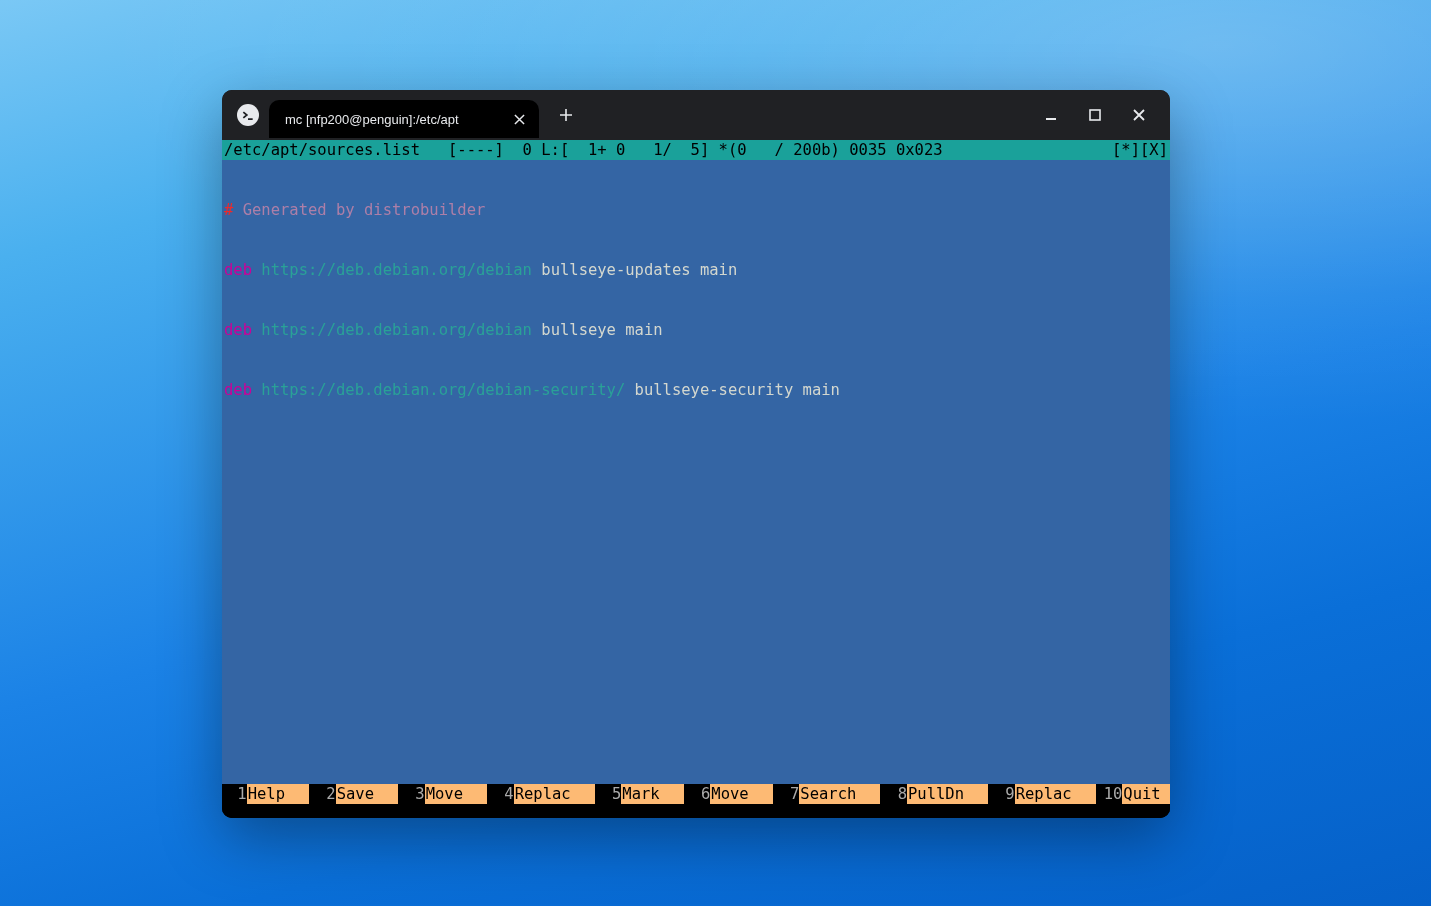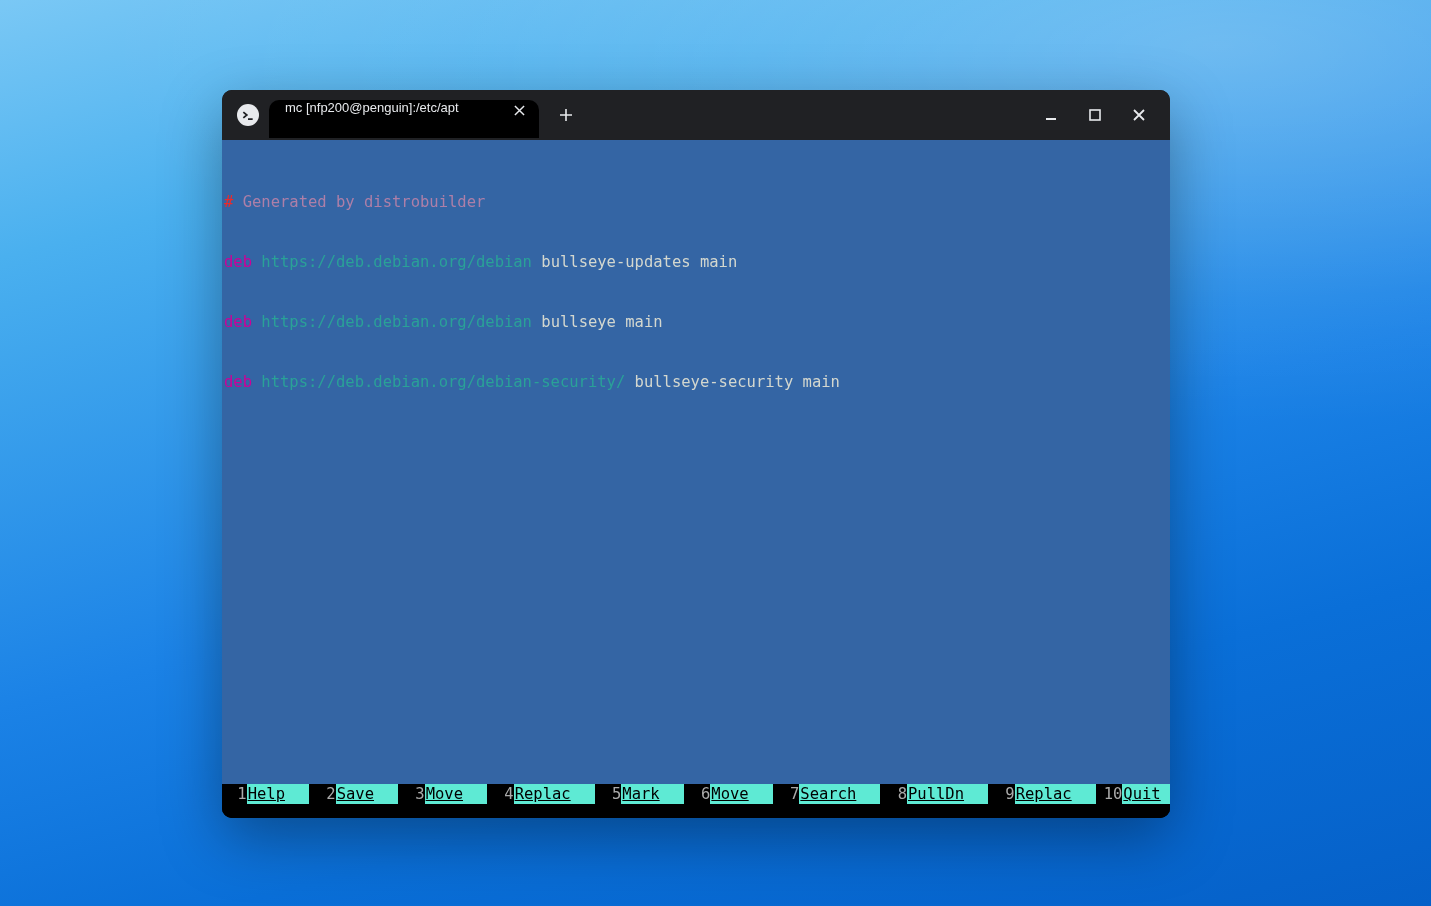"mc [nfp200@penguin]:/etc/apt" .tab { align-items: flex-start -> center }
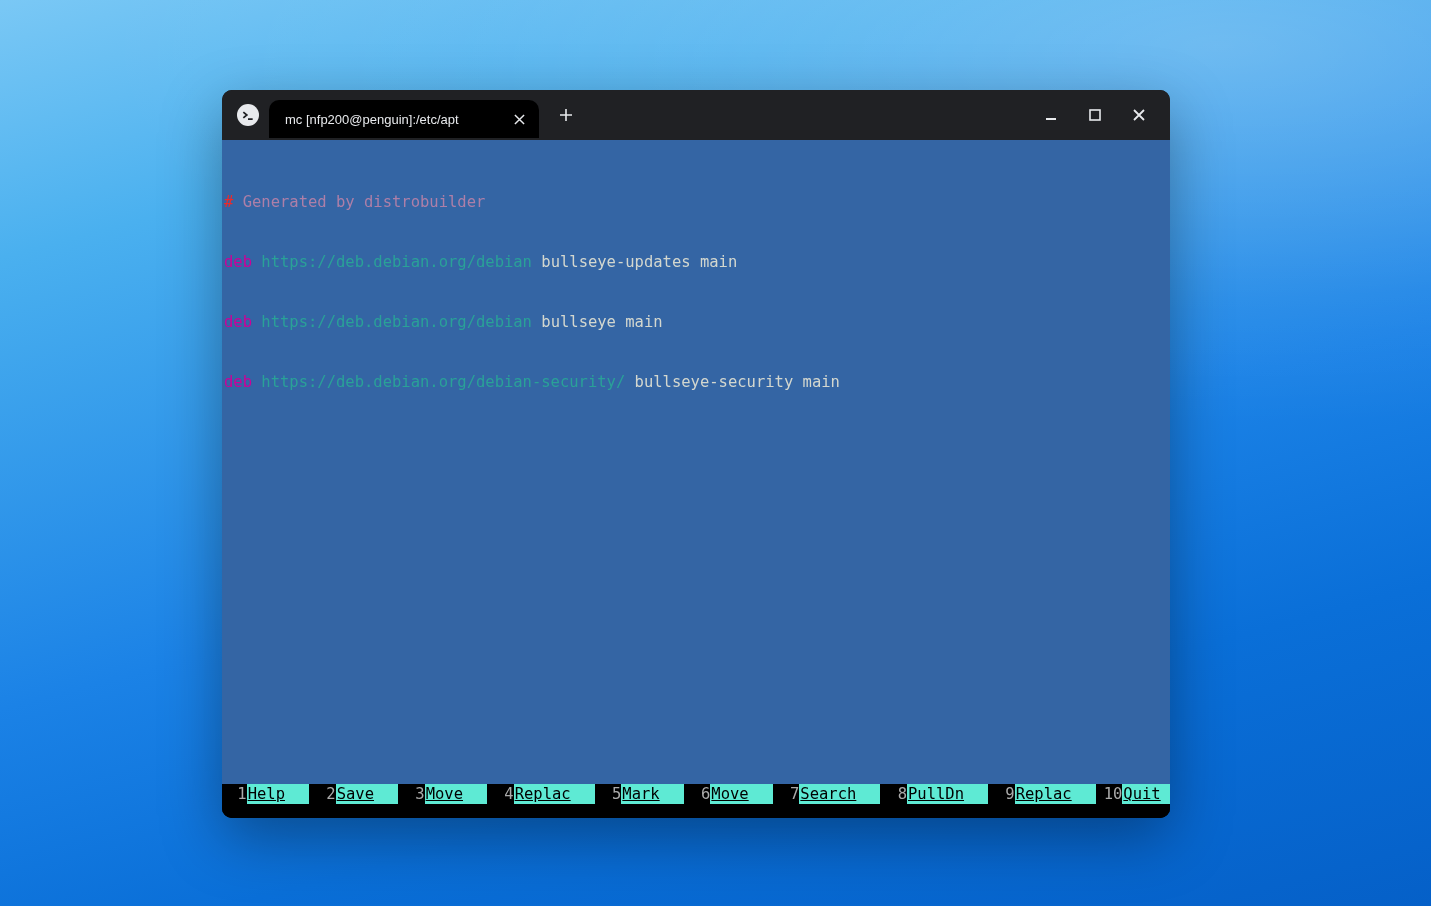"/etc/apt/sources.list [----] 0 L:[ 1+" div.status-line { html: none -> <div> <span>/etc/apt/sources.list [----] 0 L:[ 1+ 0 1/ 5] *(0 / 200b) 0035 0x023</span> <span>[*][X]</span> </div> }
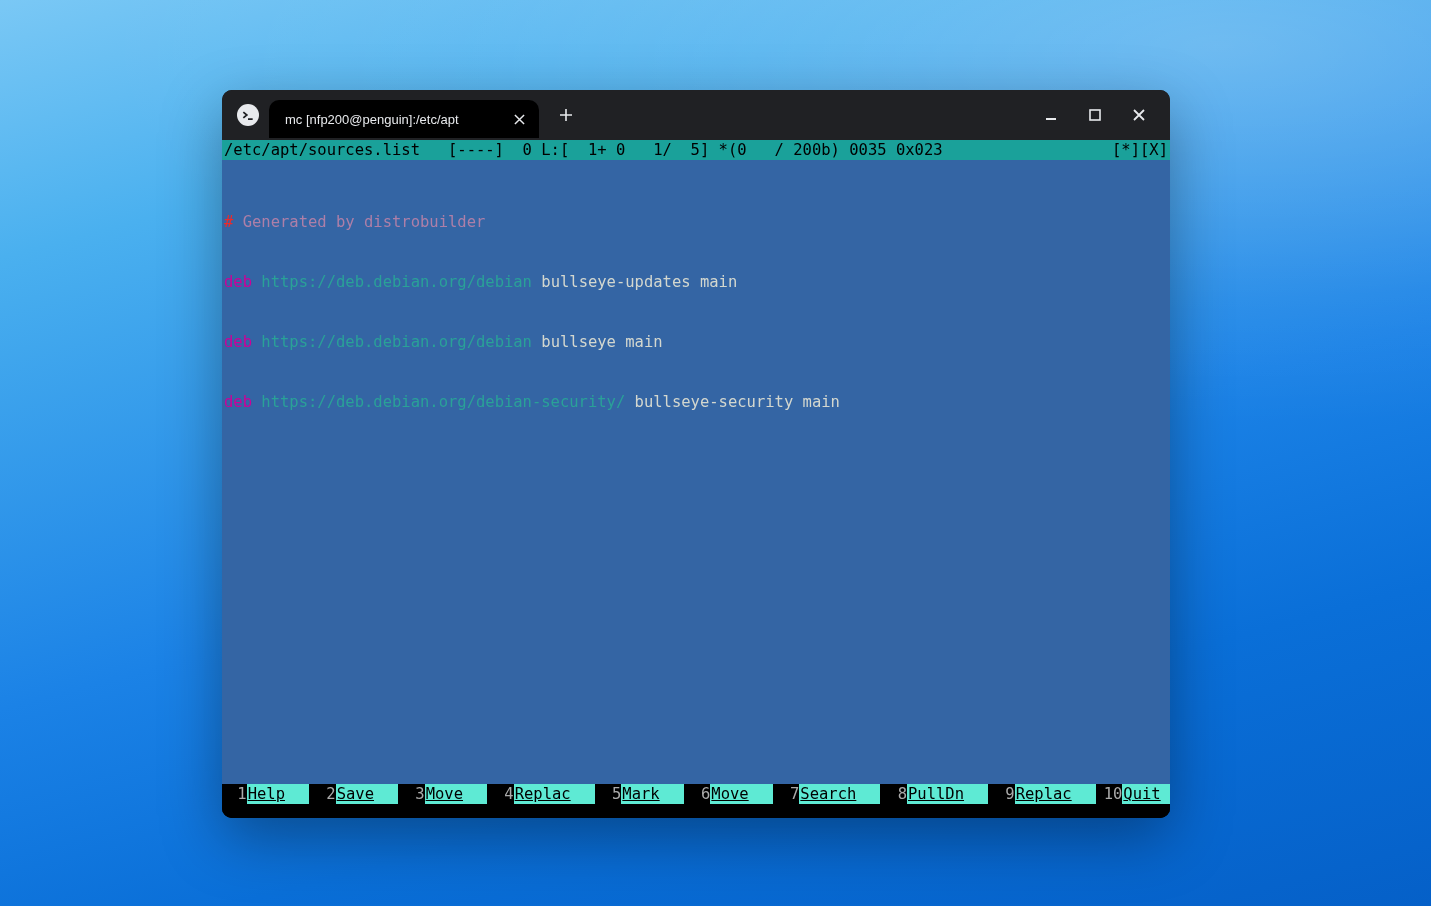"# Generated by distrobuilder" .editor-body { padding: 12px 2px -> 0 2px }
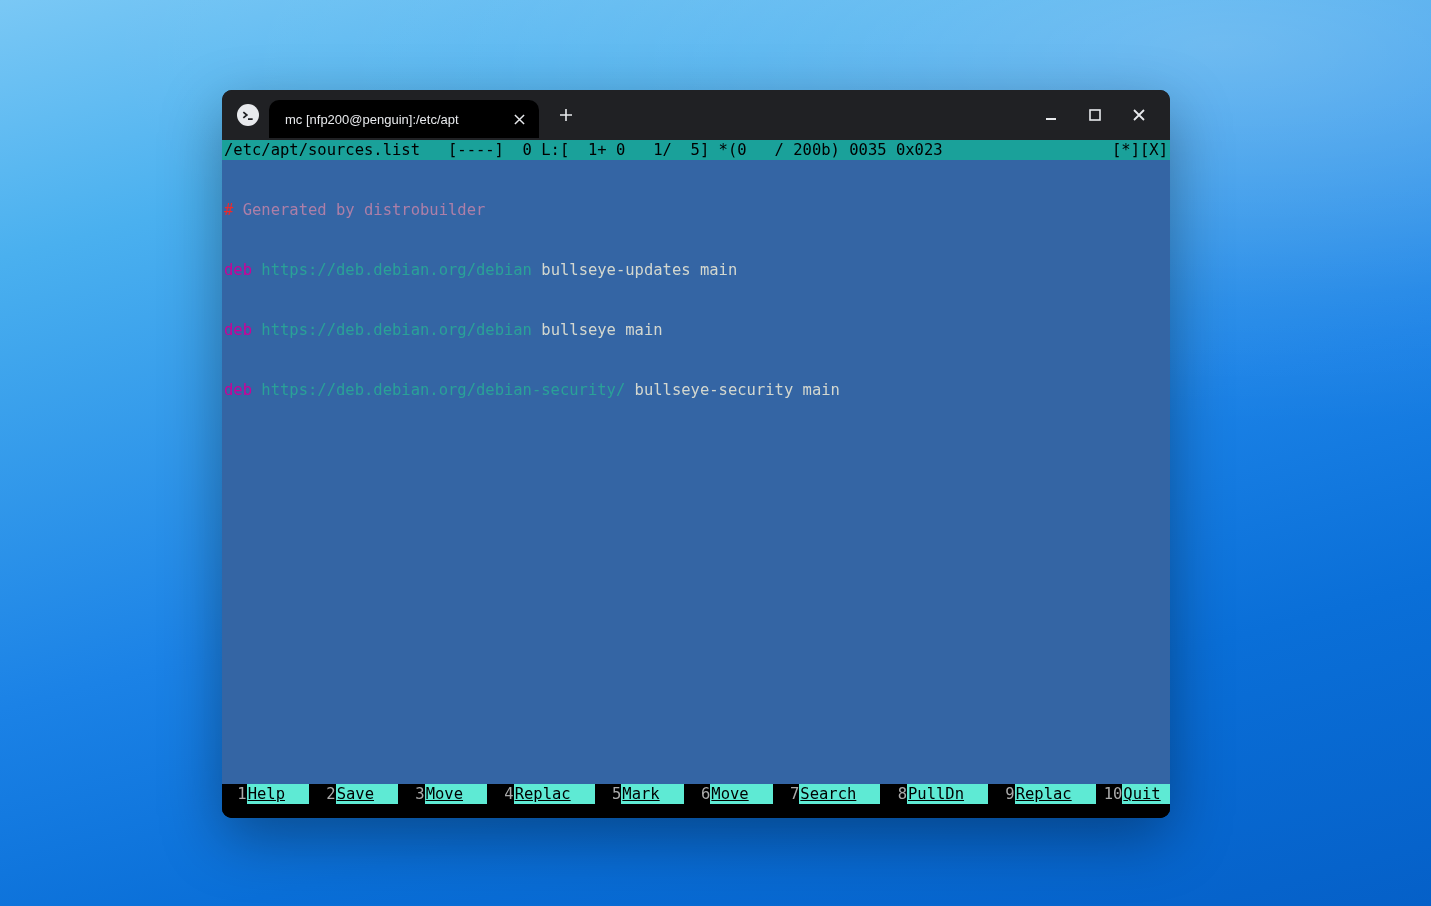"Help" .fkey-label { background: #5eead4 -> #fdba74; text-decoration: underline -> none }
